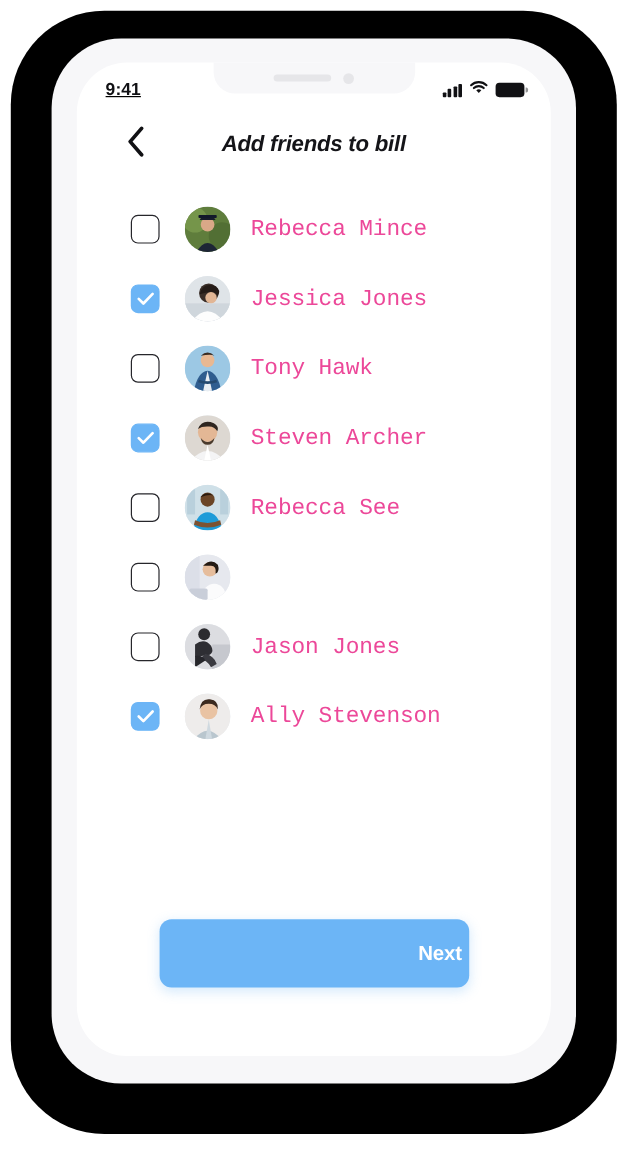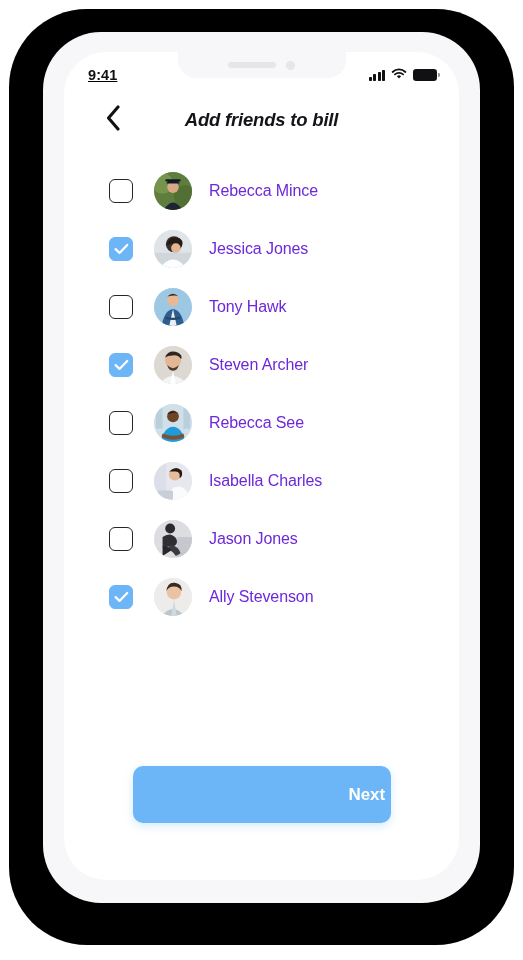"Rebecca Mince" .friend-name { color: #6d28d9 -> #ec4899; font-family: none -> Liberation Mono, monospace; font-size: 16px -> 19px }
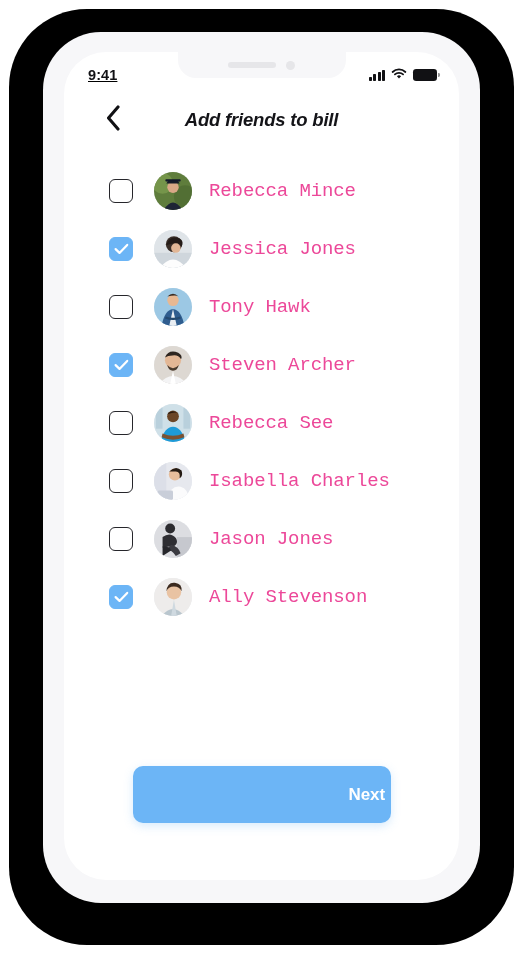"Isabella Charles" span.friend-name { html: <span>Isabella Charles</span> -> none }
